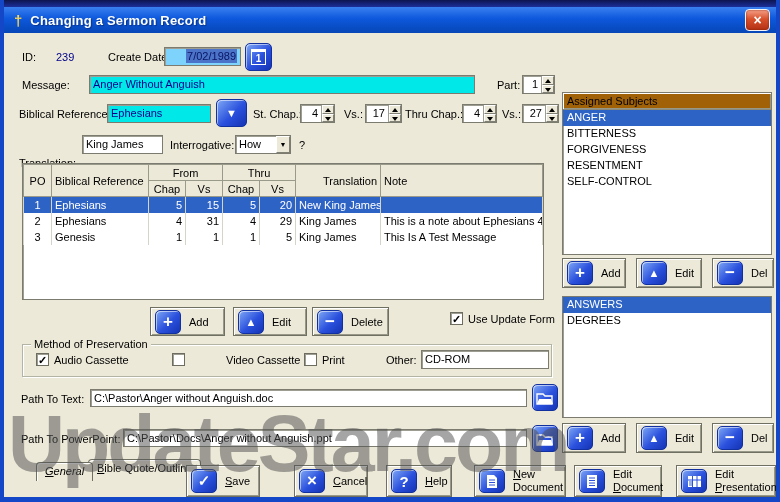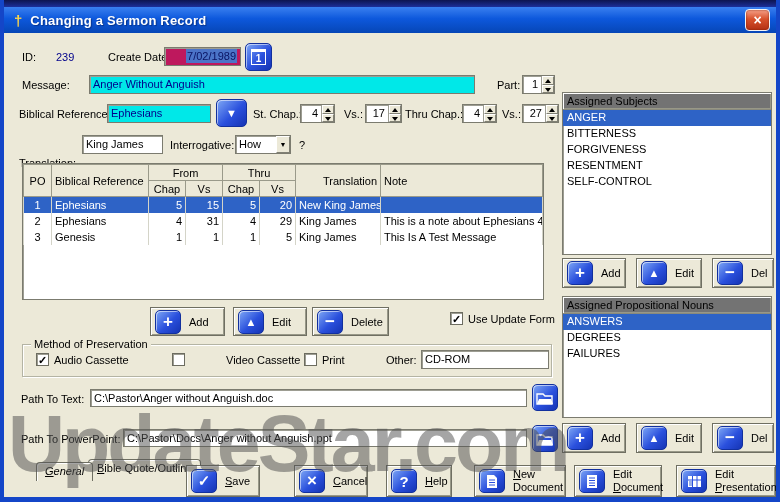"7/02/1989" .yellow { background: #be185d -> #7dd3fc }
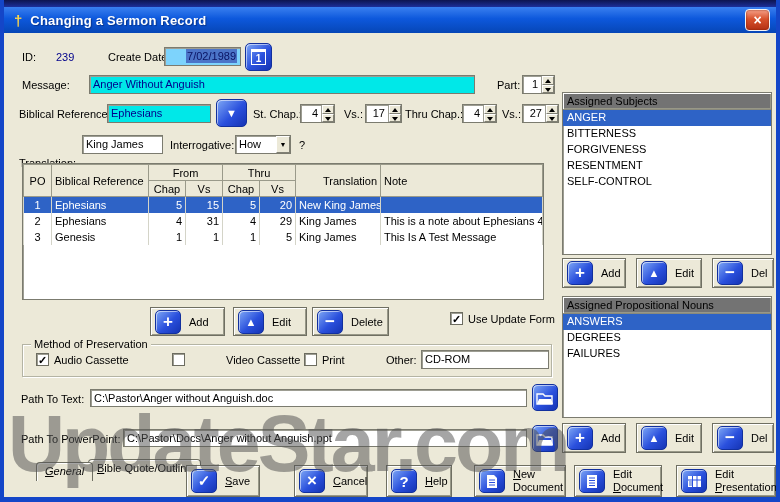"Assigned Subjects" .listheader { background: #737373 -> #a16207 }
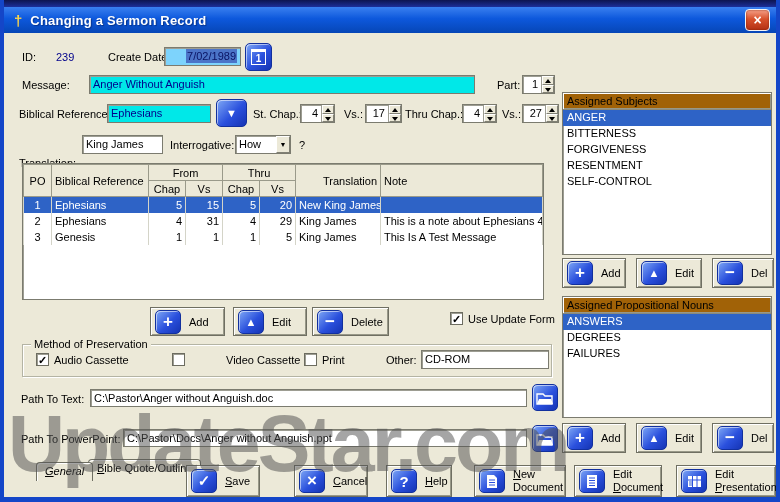"Assigned Propositional Nouns" div.listheader { html: <div>Assigned Propositional Nouns</div> -> none }
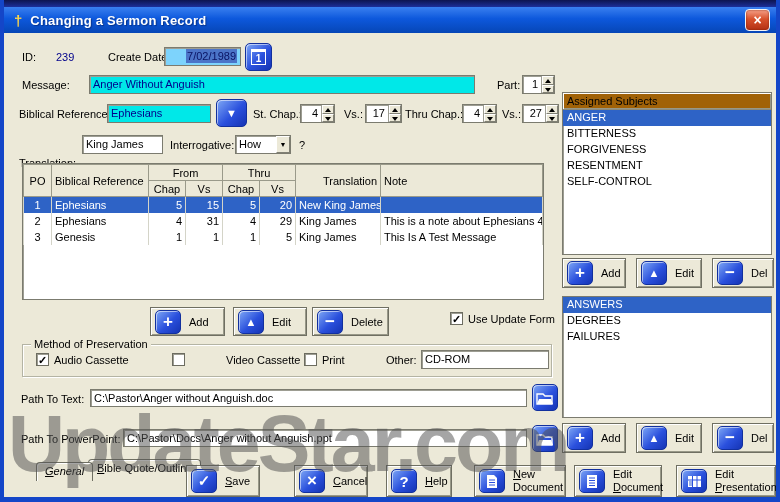"FAILURES" div.li { html: <div>FAILURES</div> -> none }
